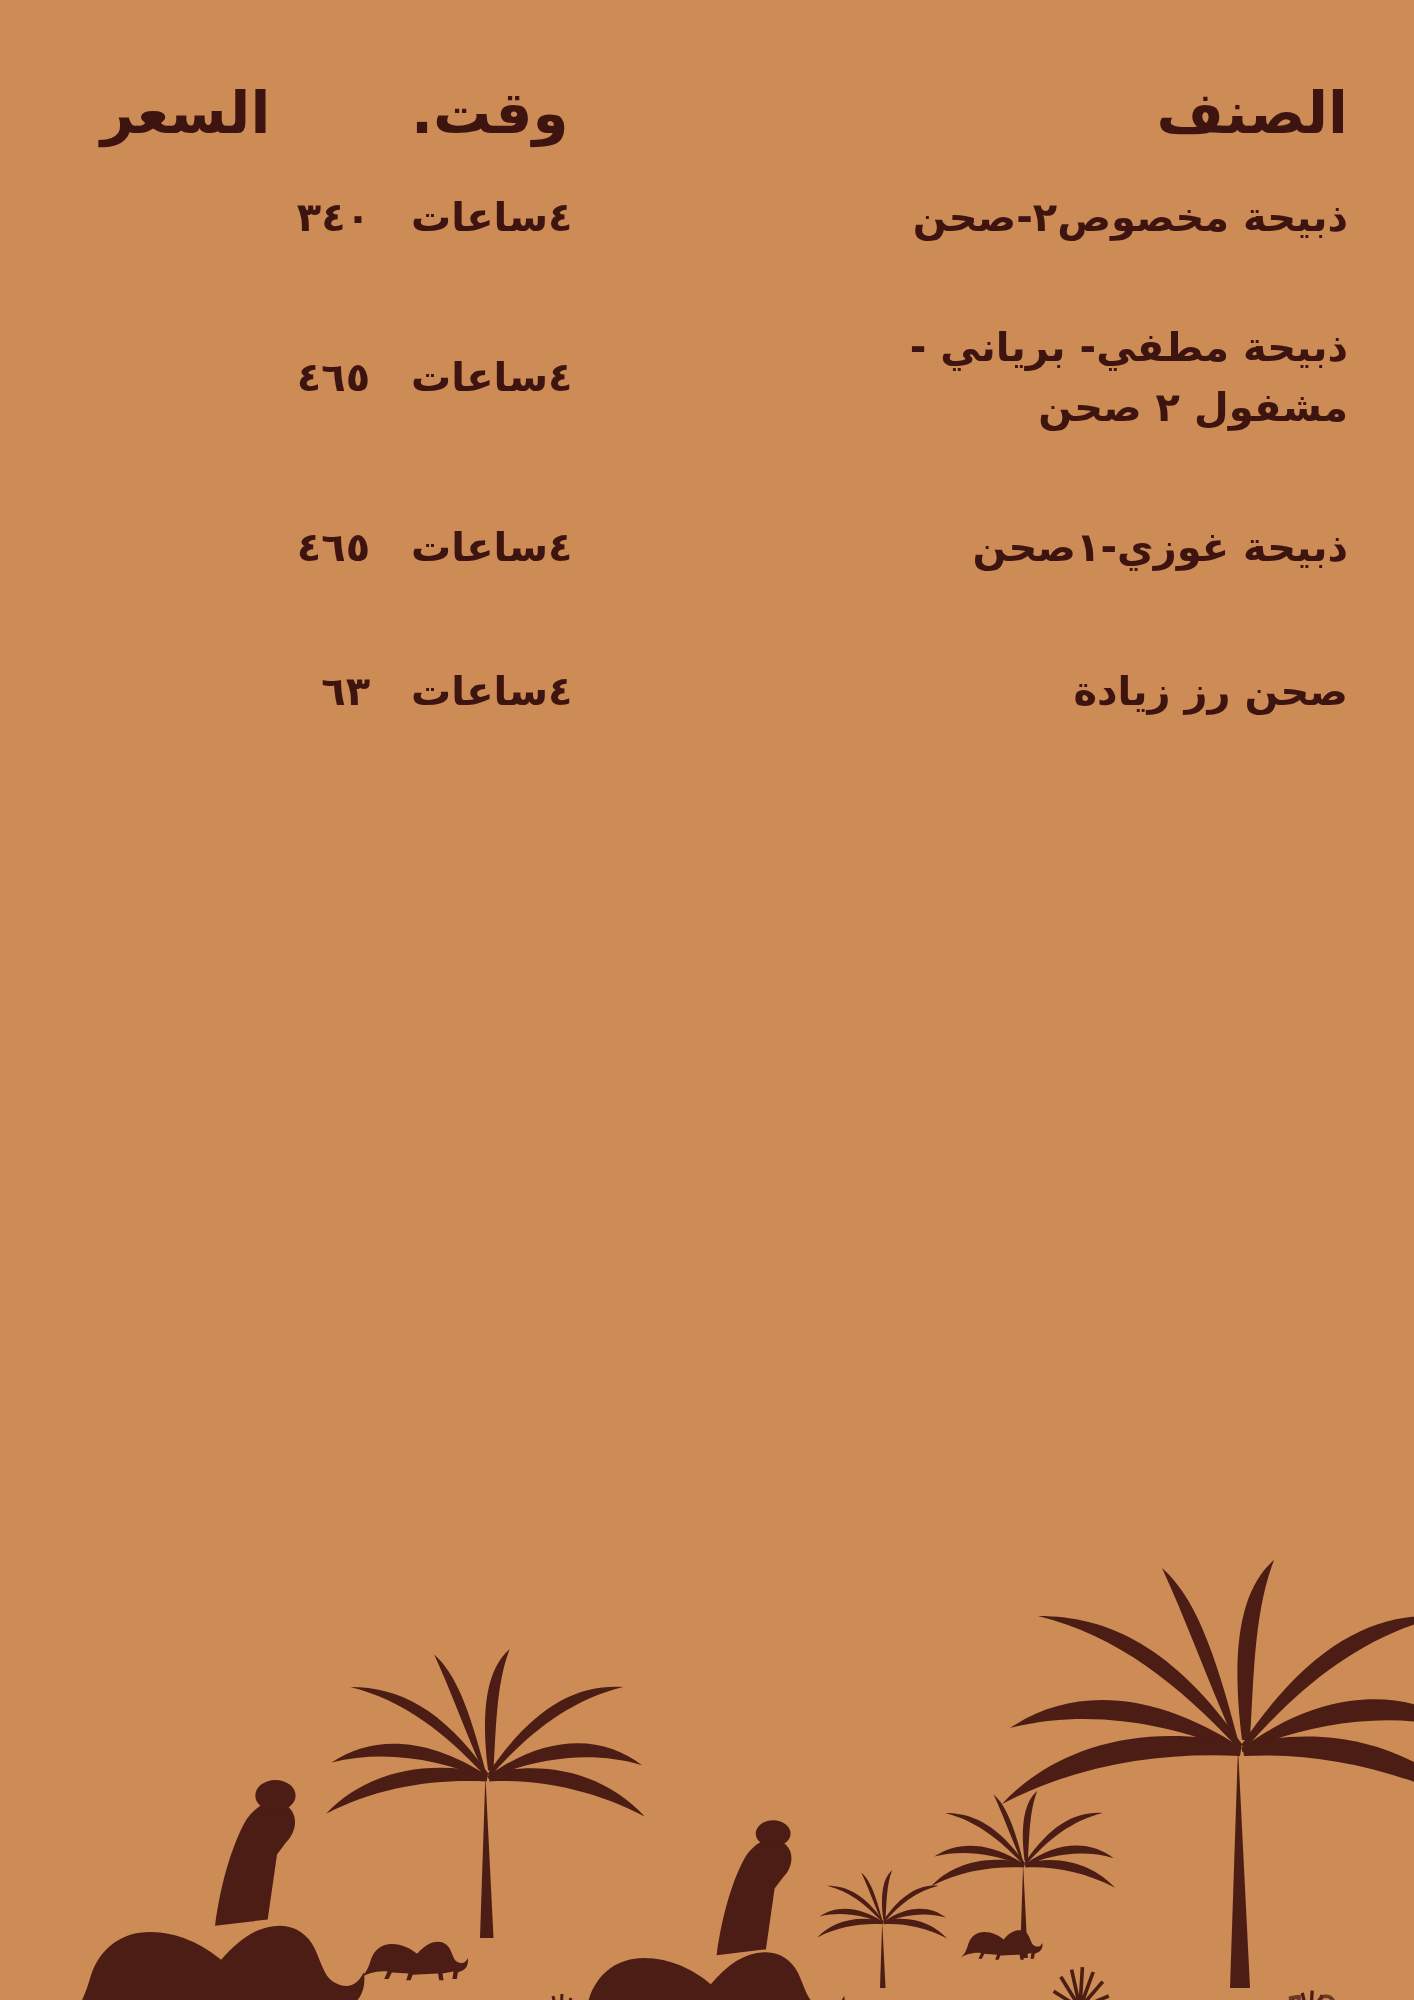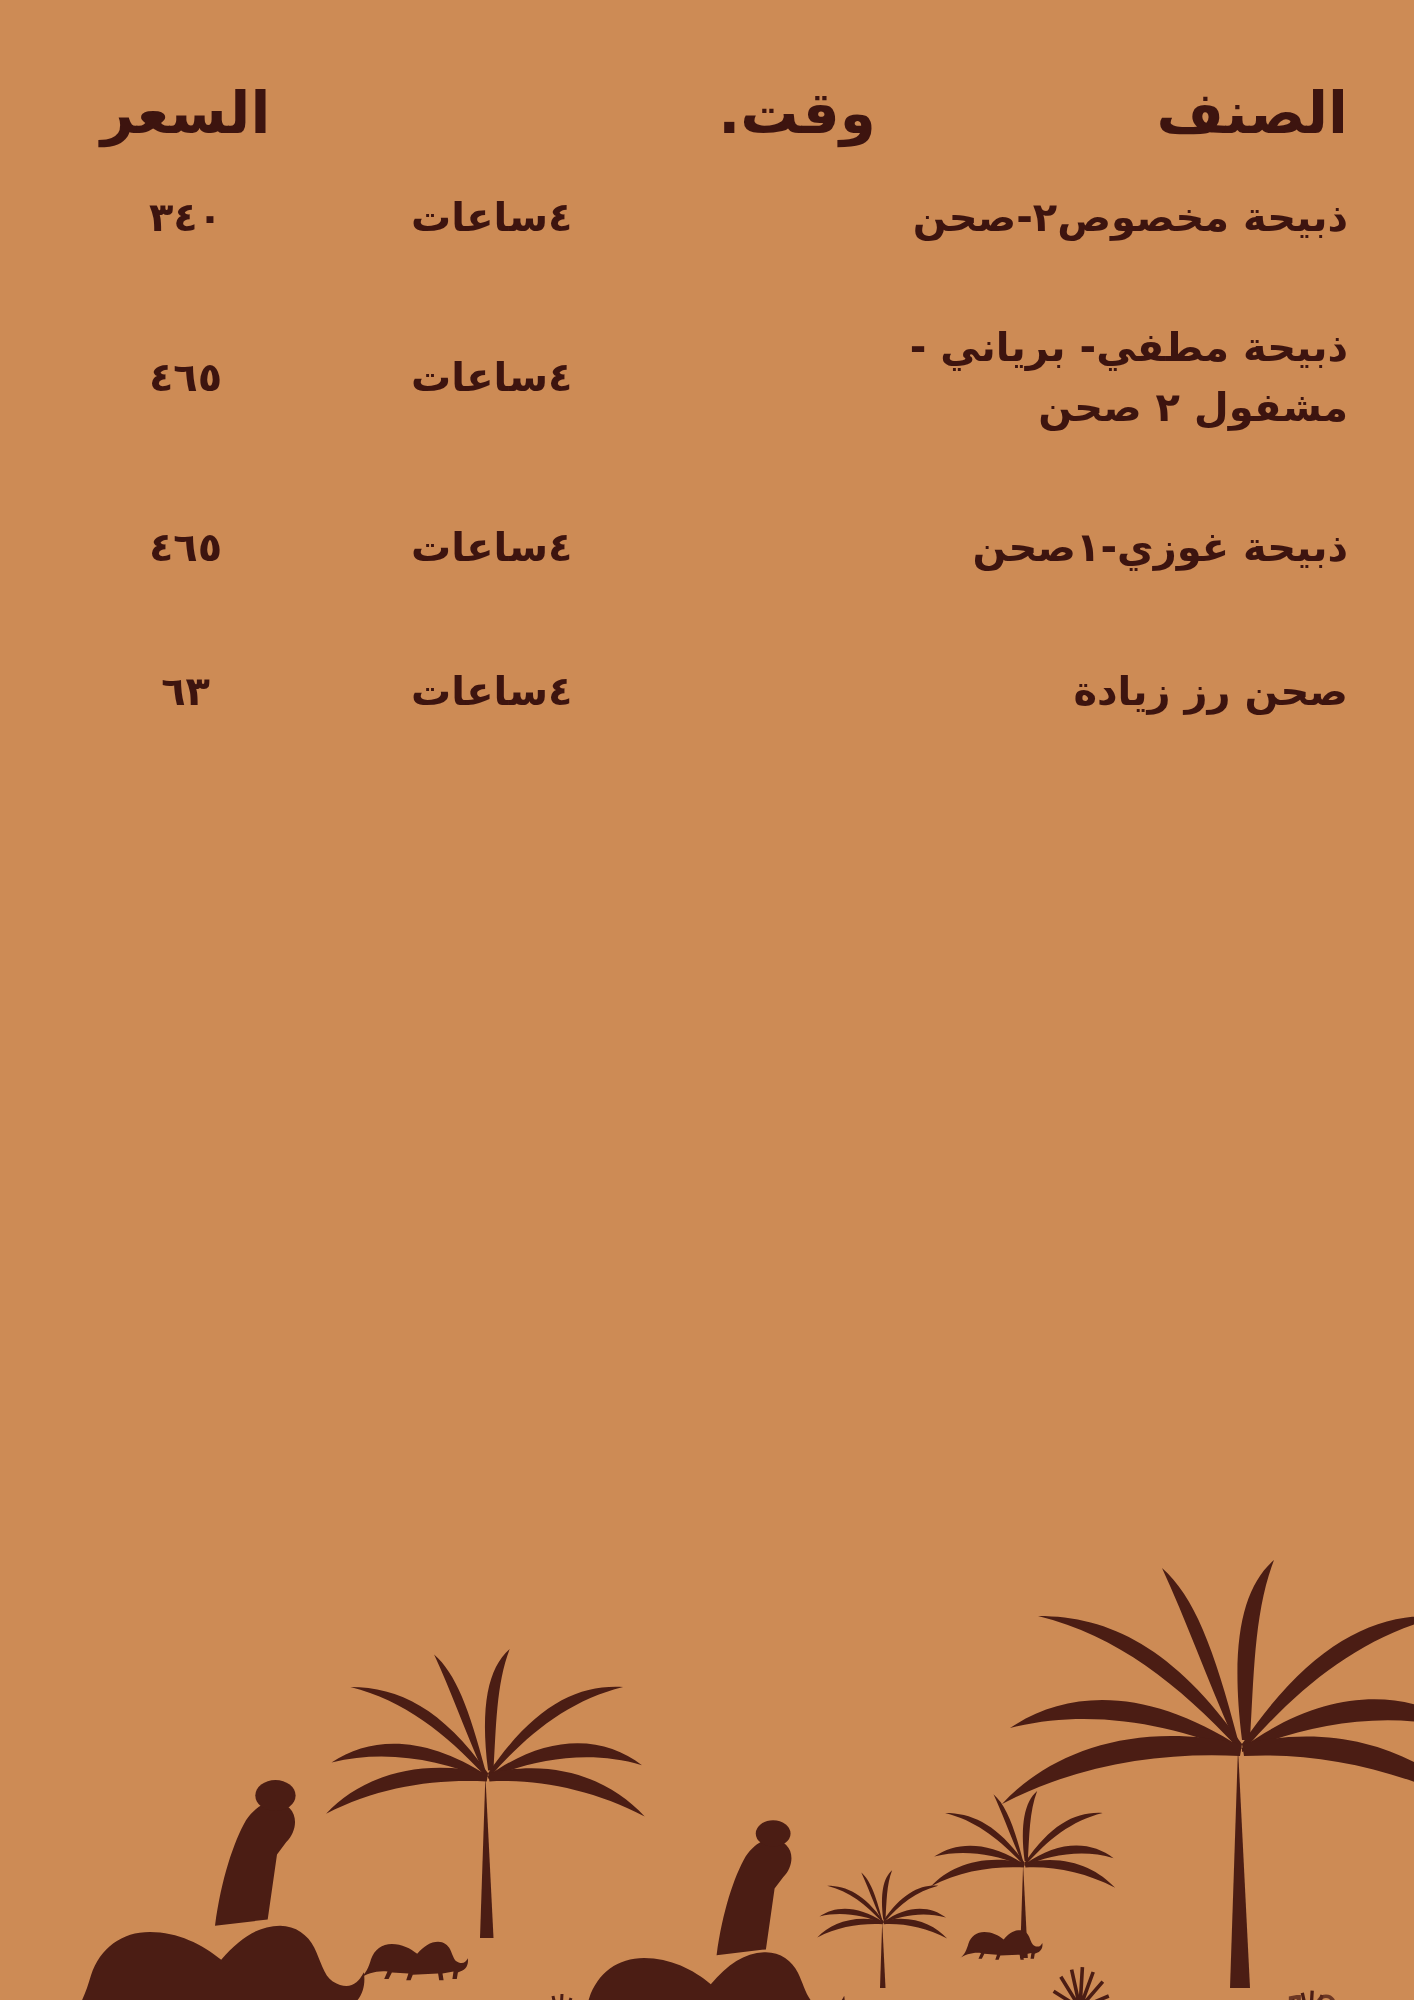"وقت." th.h-time { text-align: right -> left }
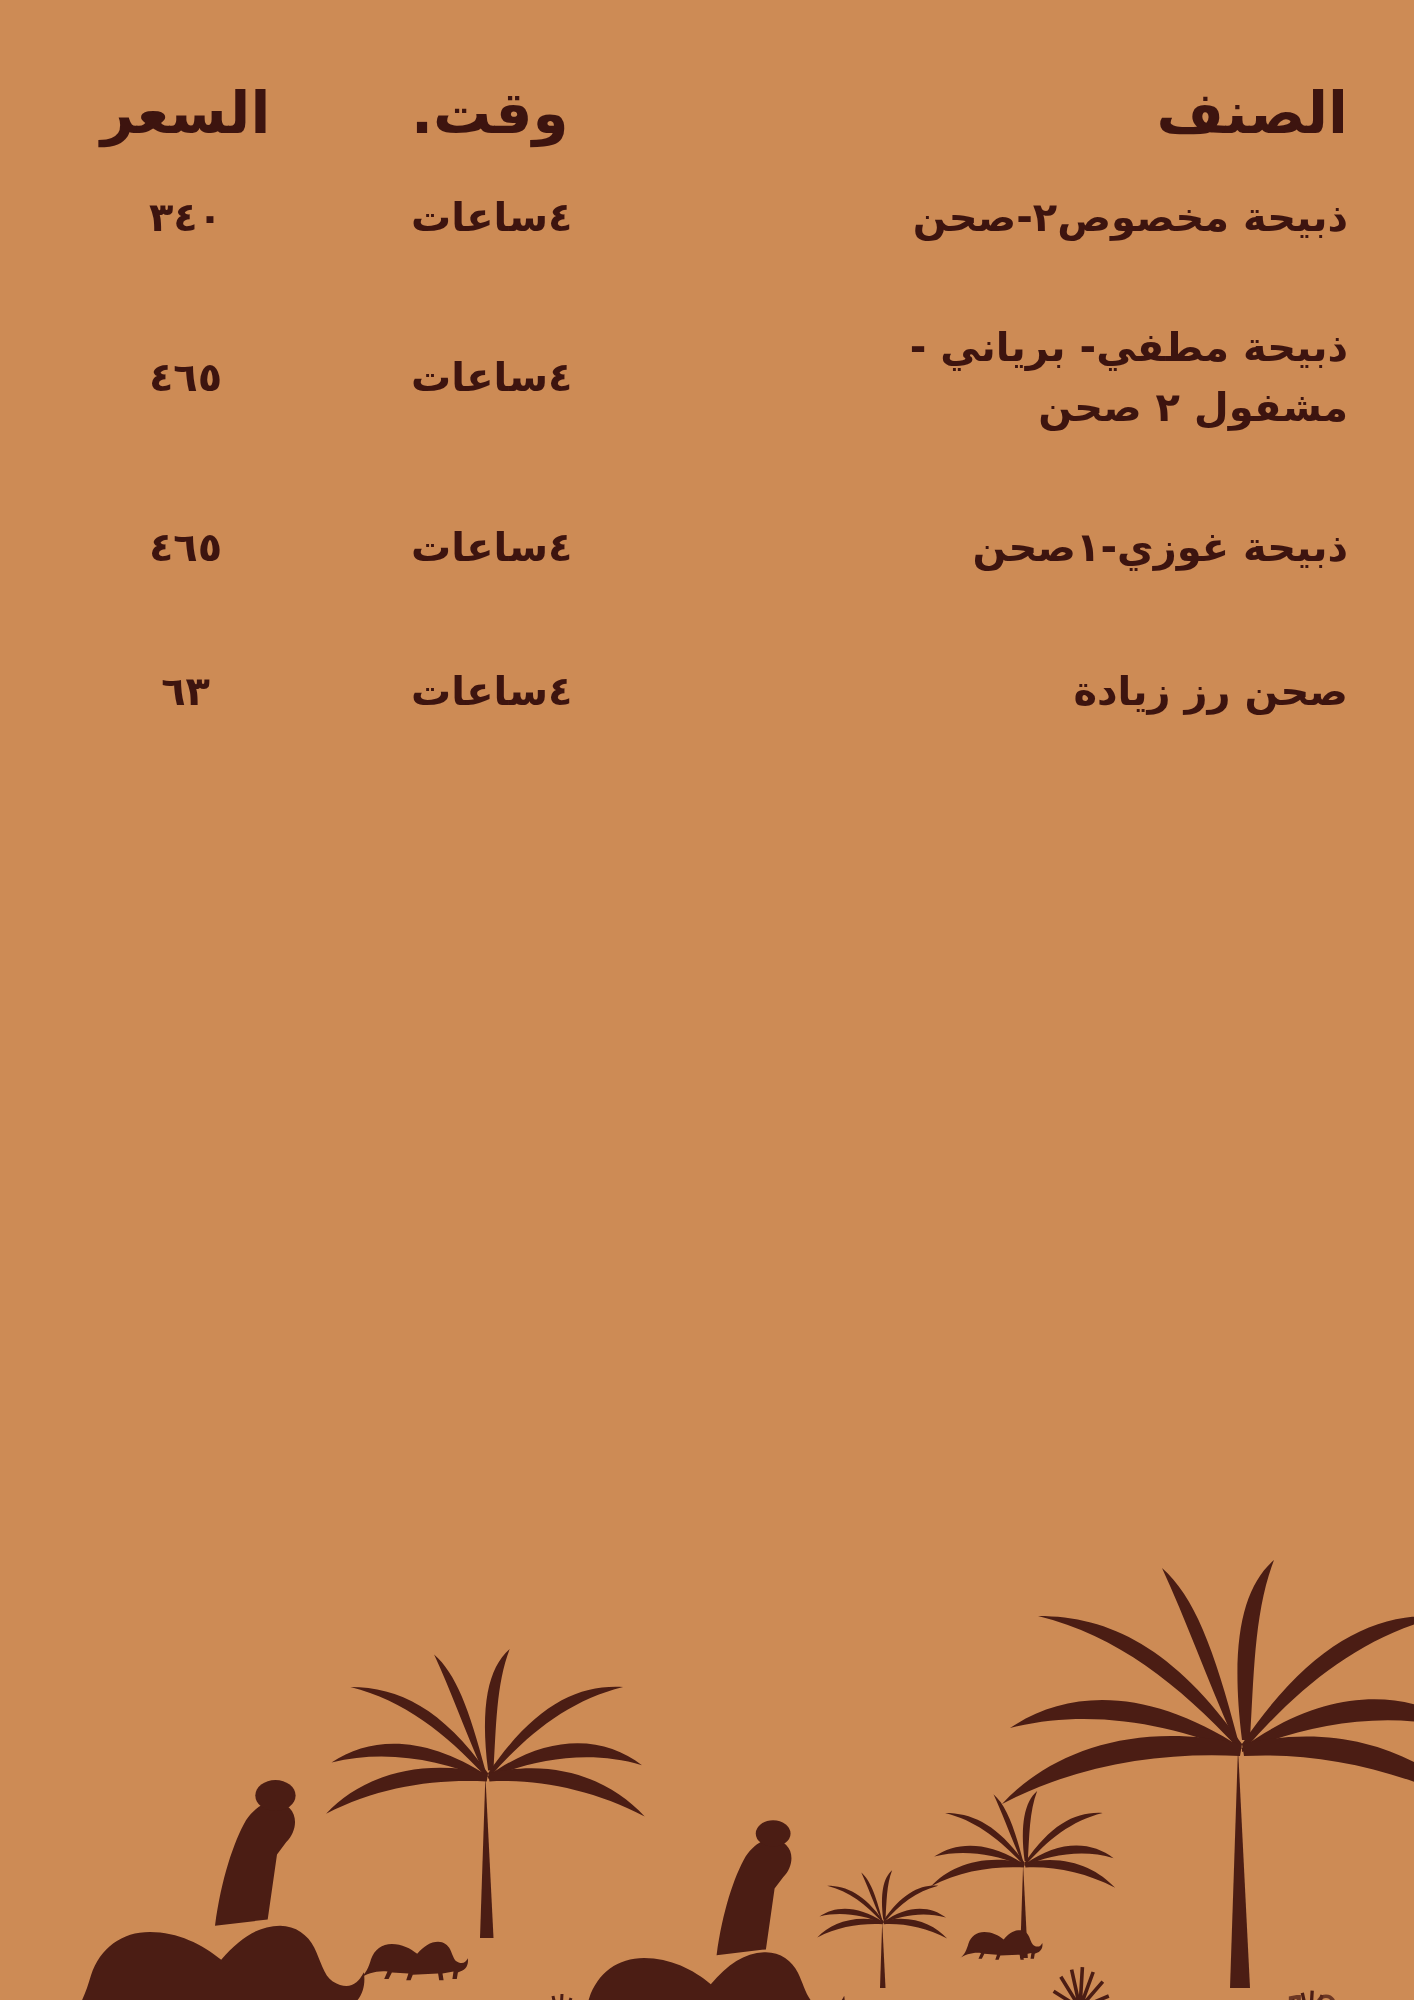"٣٤٠" td.d-price { text-align: center -> none }
